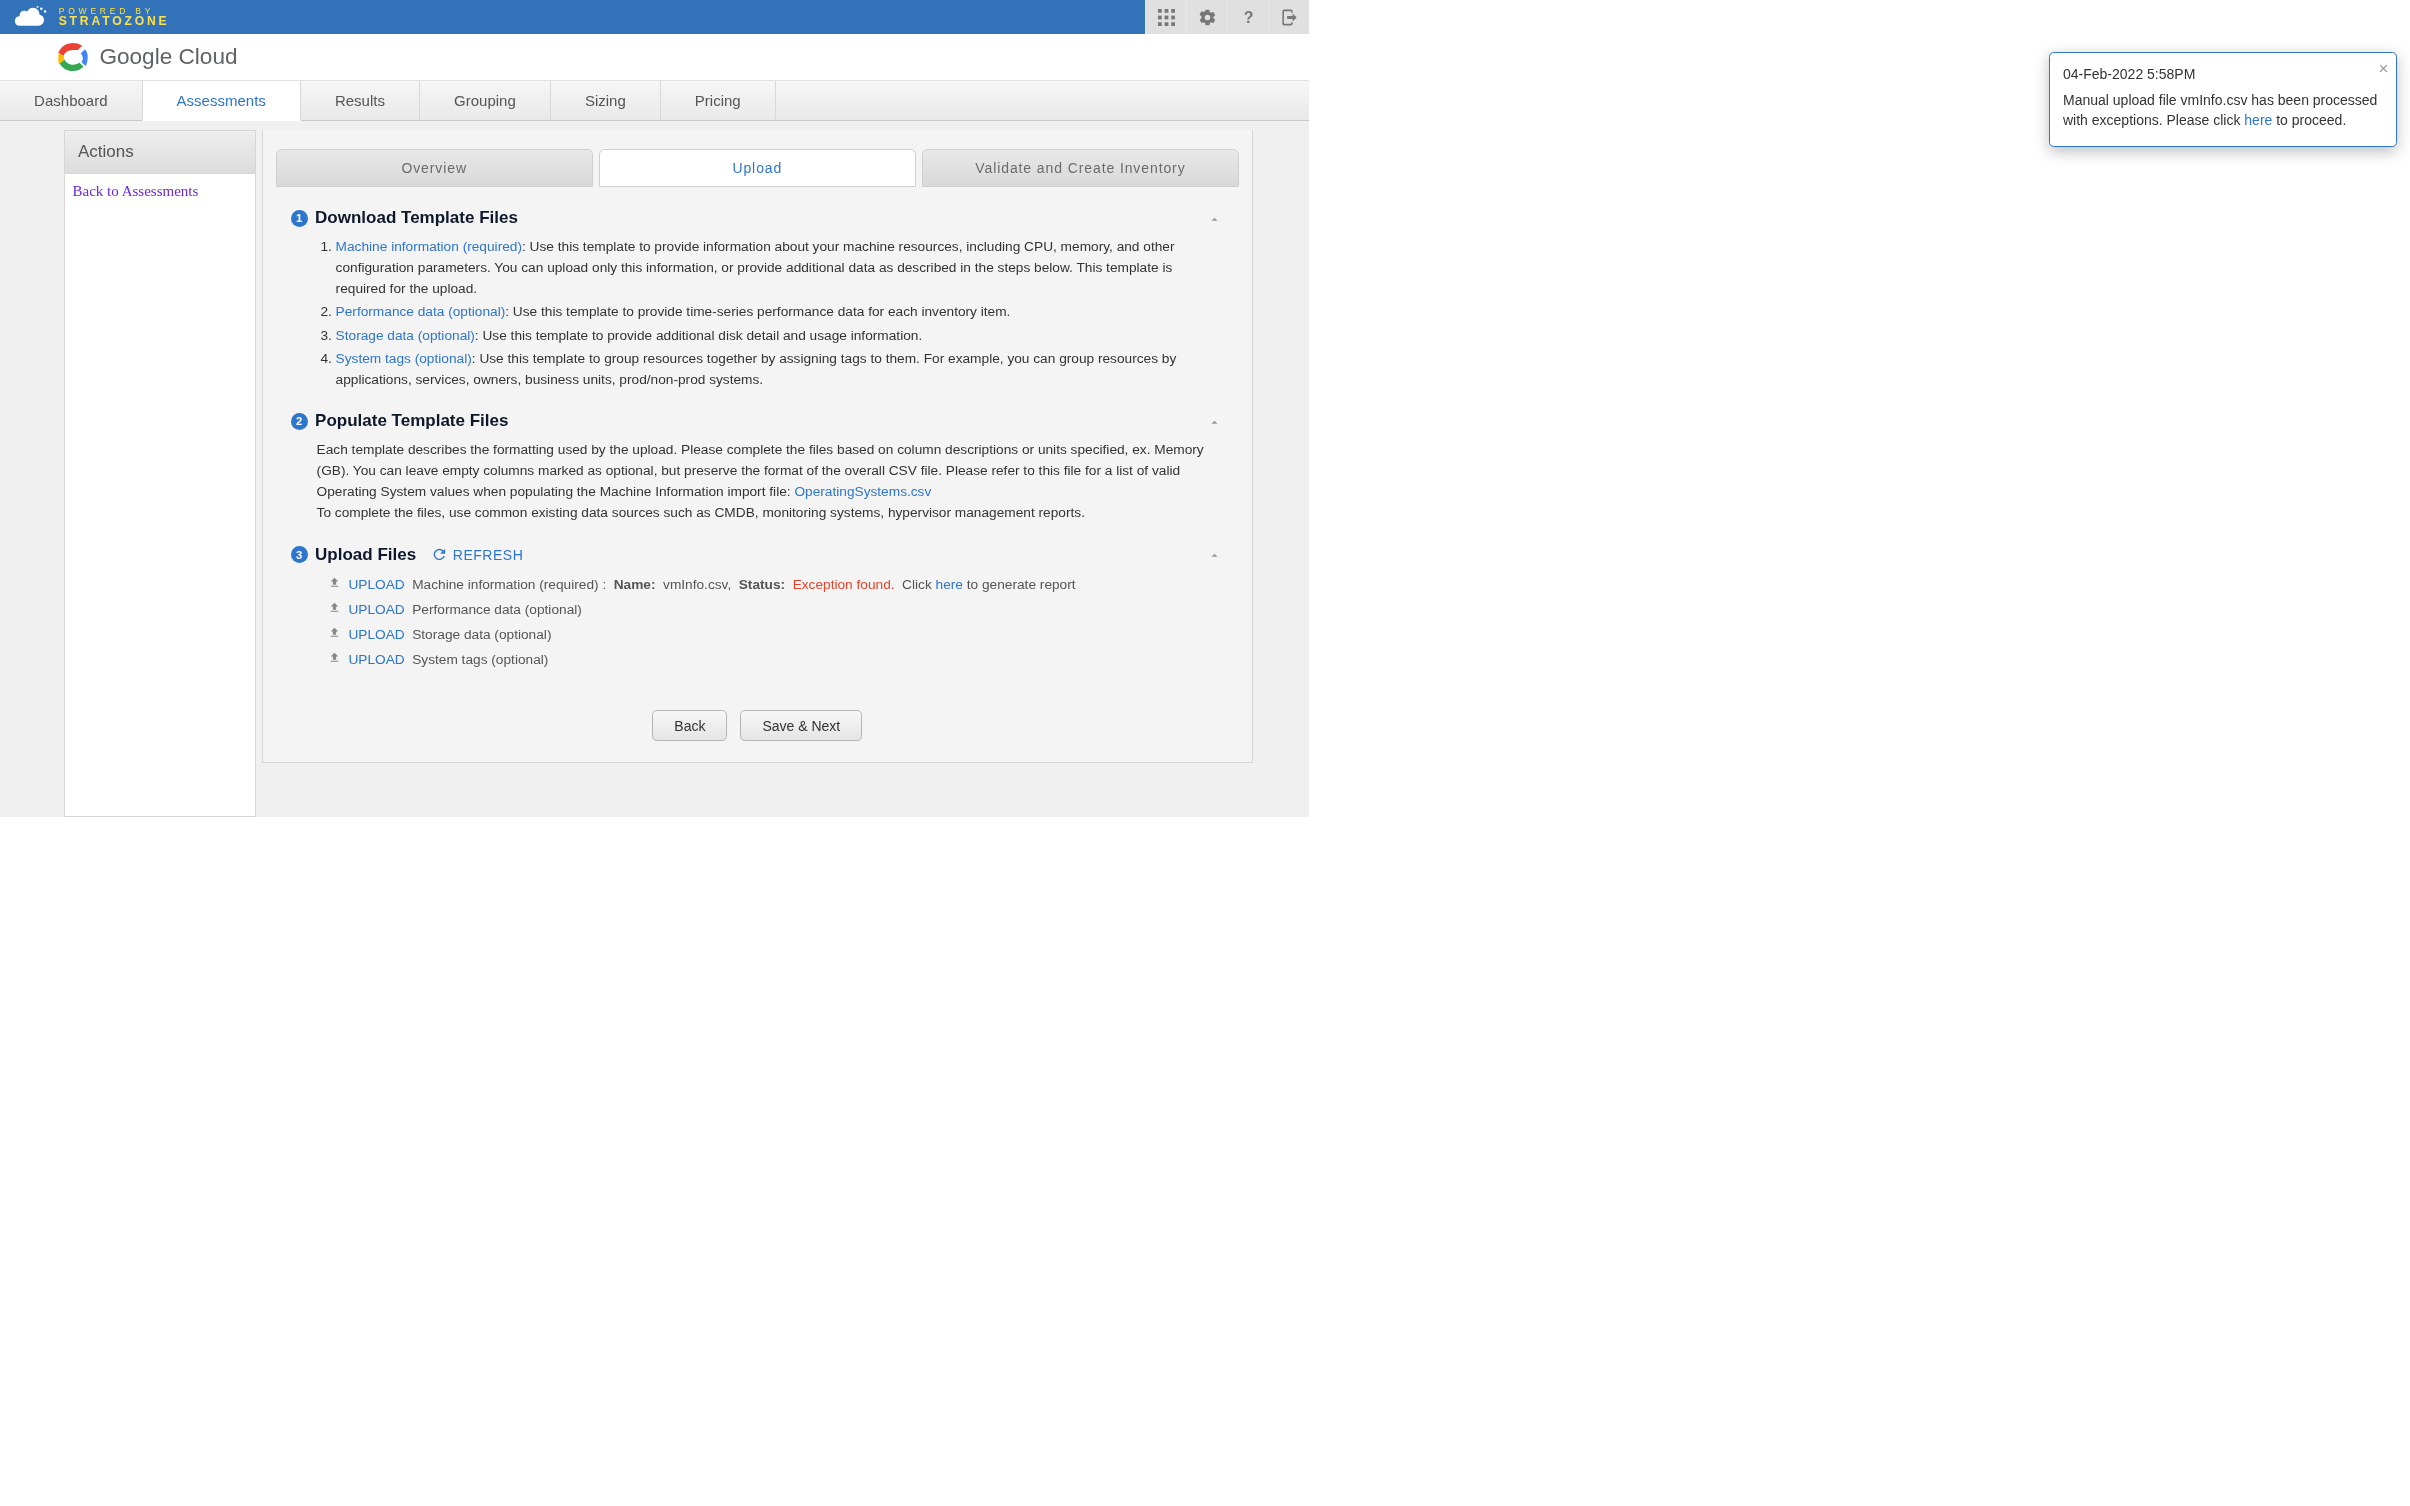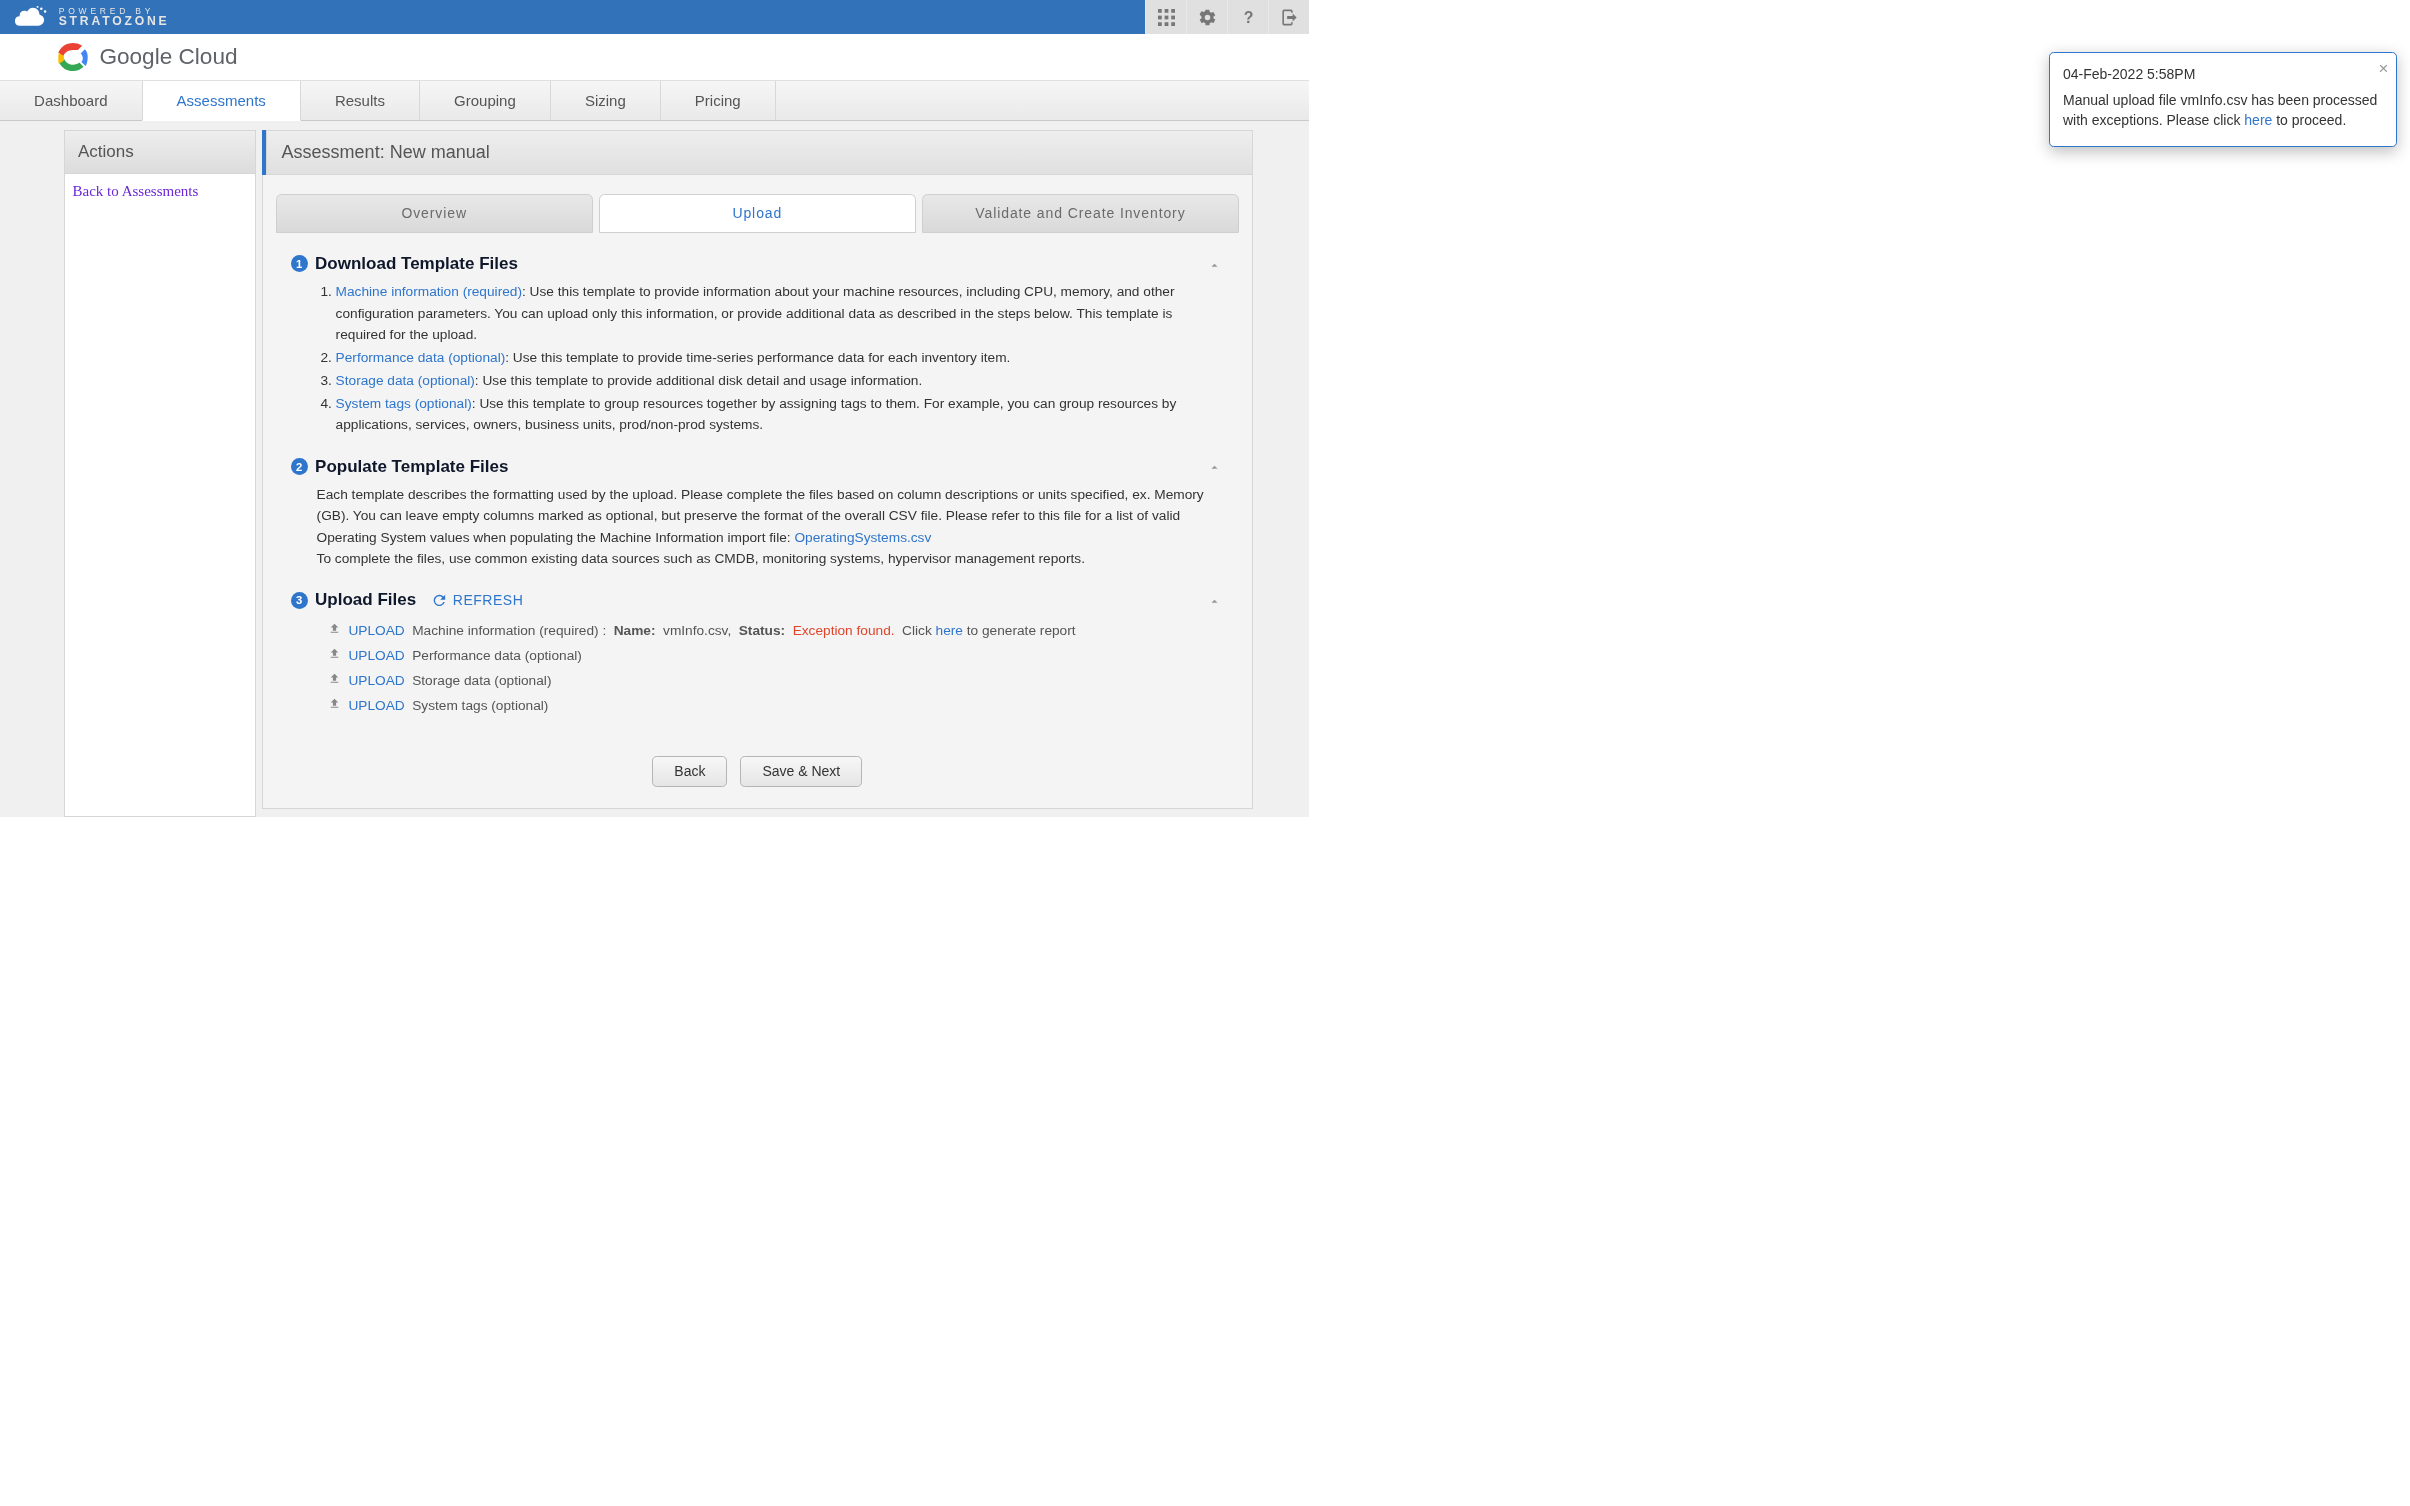"POWERED BY" .powered-by { color: #e5e5e5 -> #fde047 }
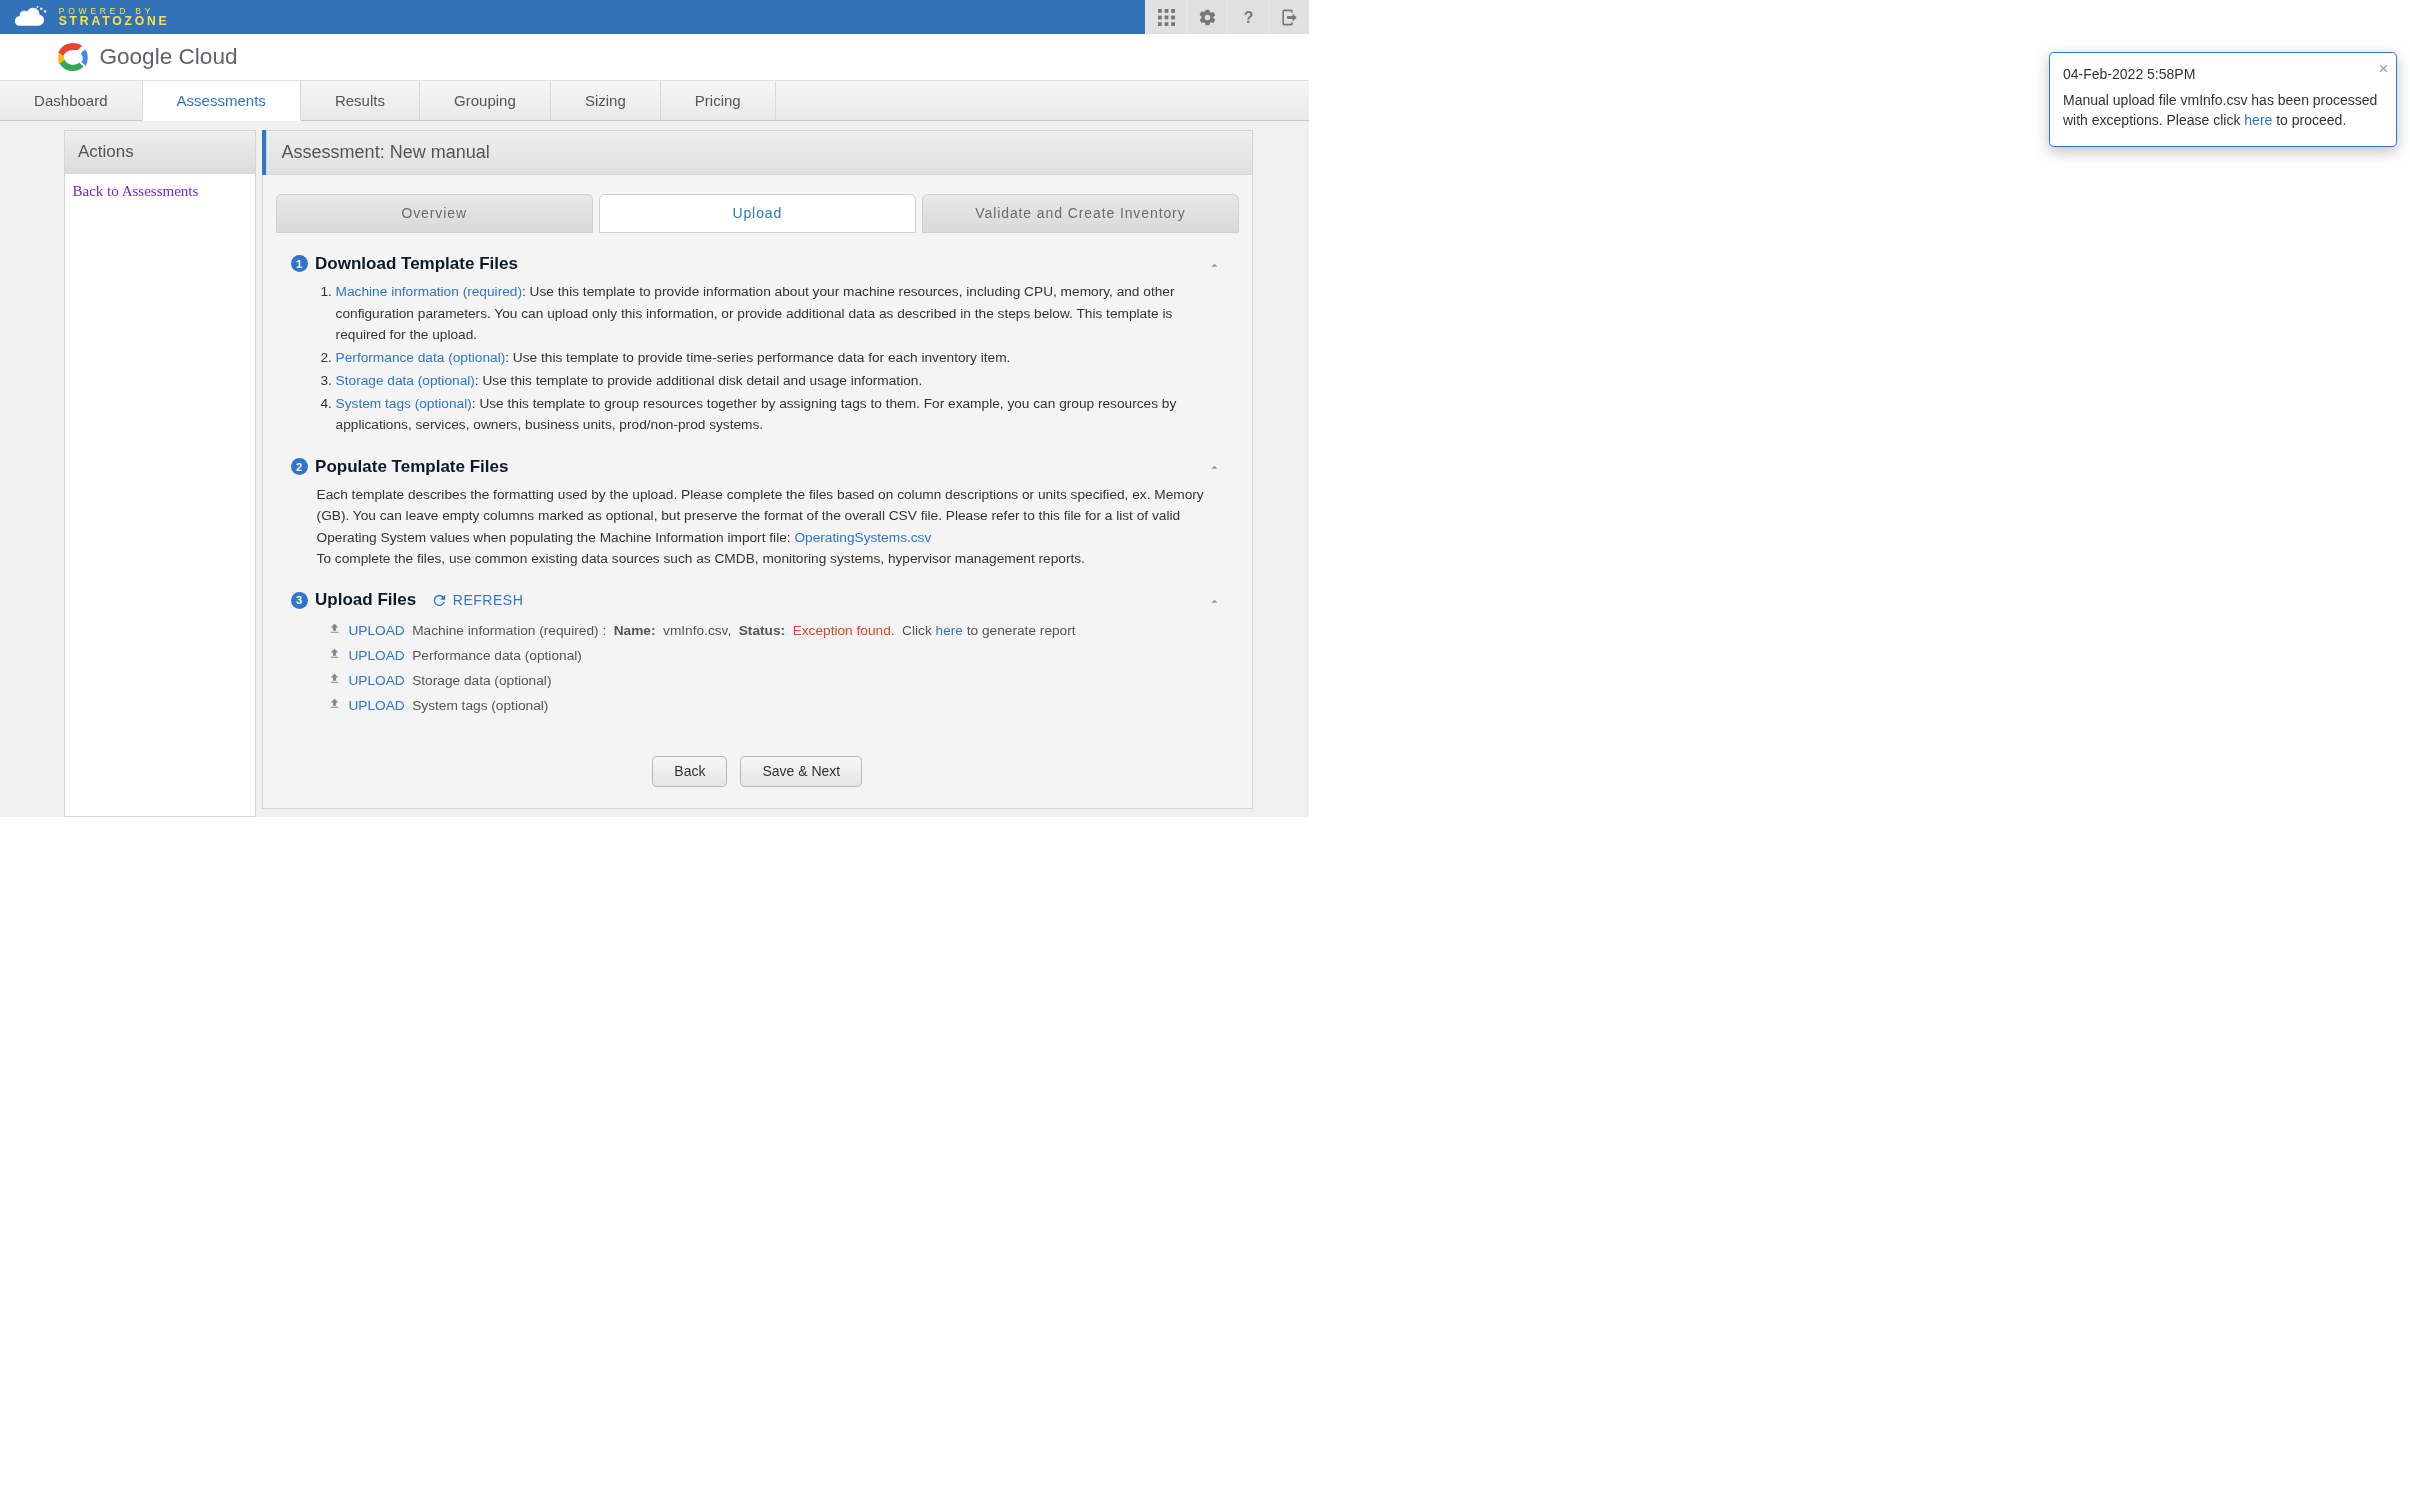"Assessment: New manual" div.left-accent { html: <div> <div>Assessment: New manual</div> </div> -> none }
